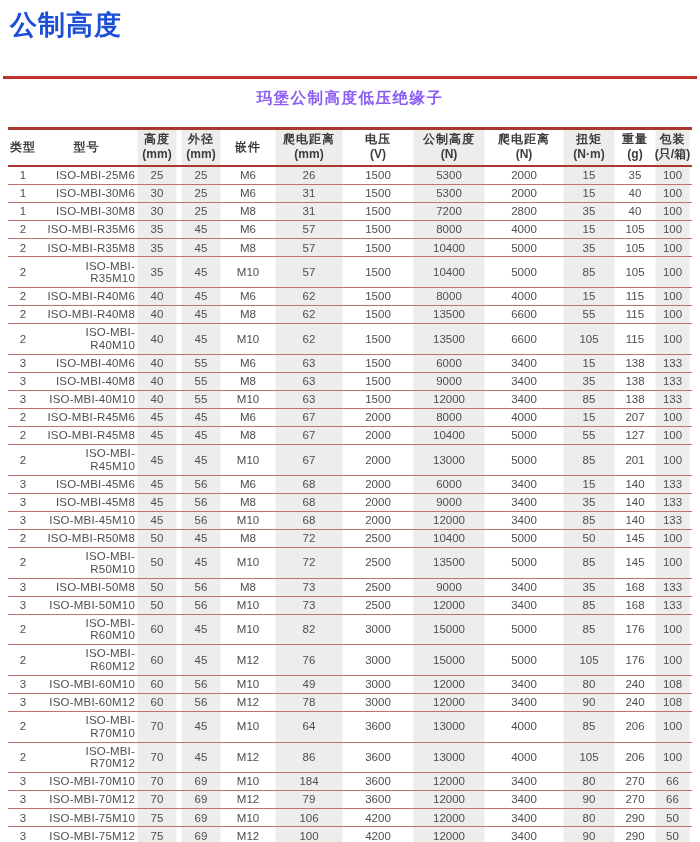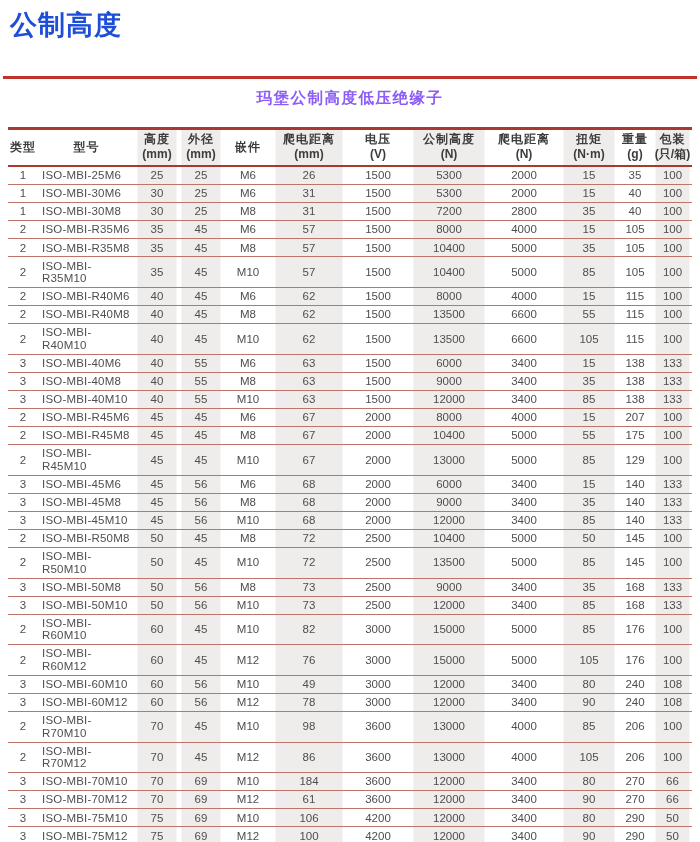"ISO-MBI-25M6" td.model { text-align: left -> right }
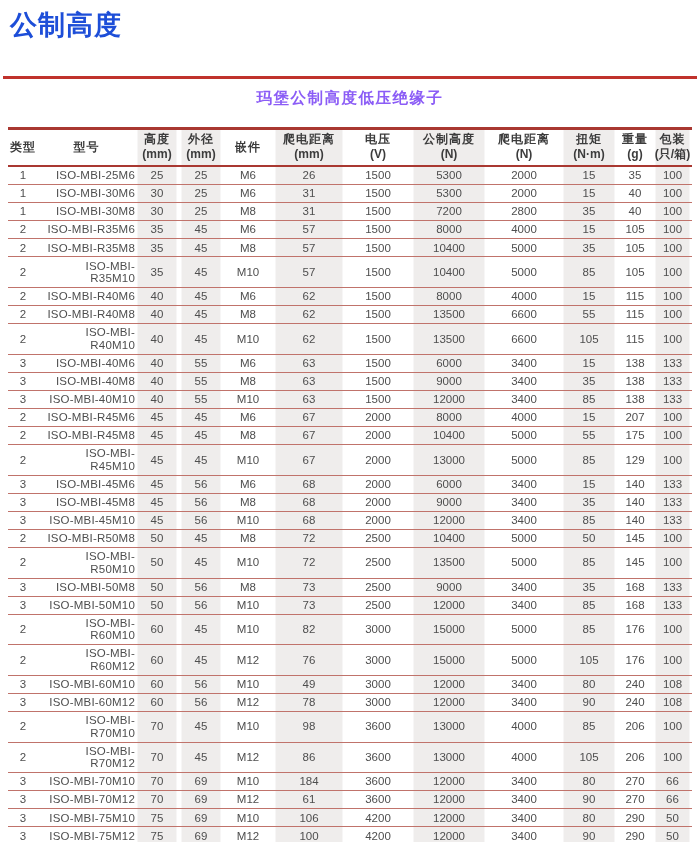"175" td { text: 175 -> 127 }
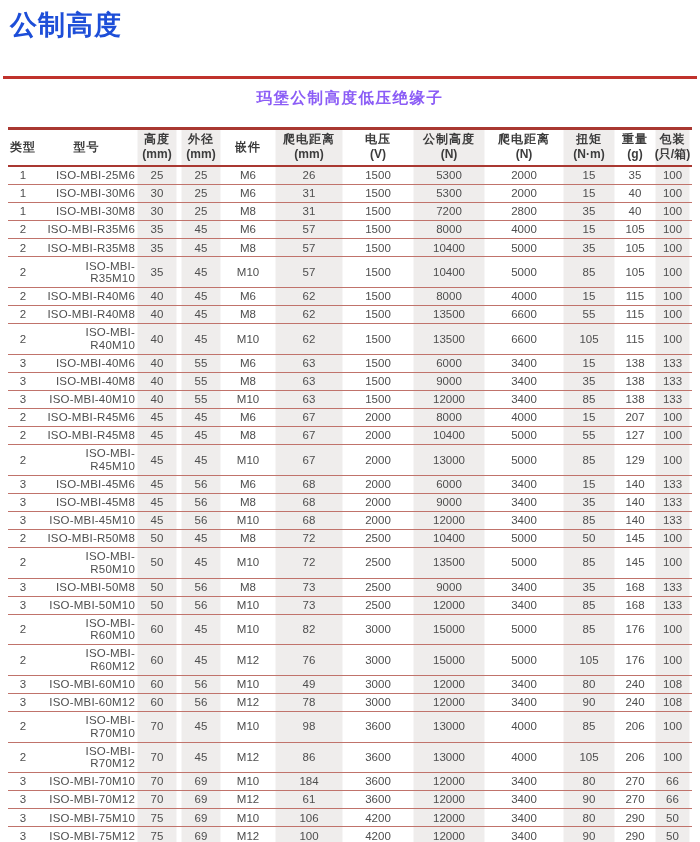"129" td { text: 129 -> 201 }
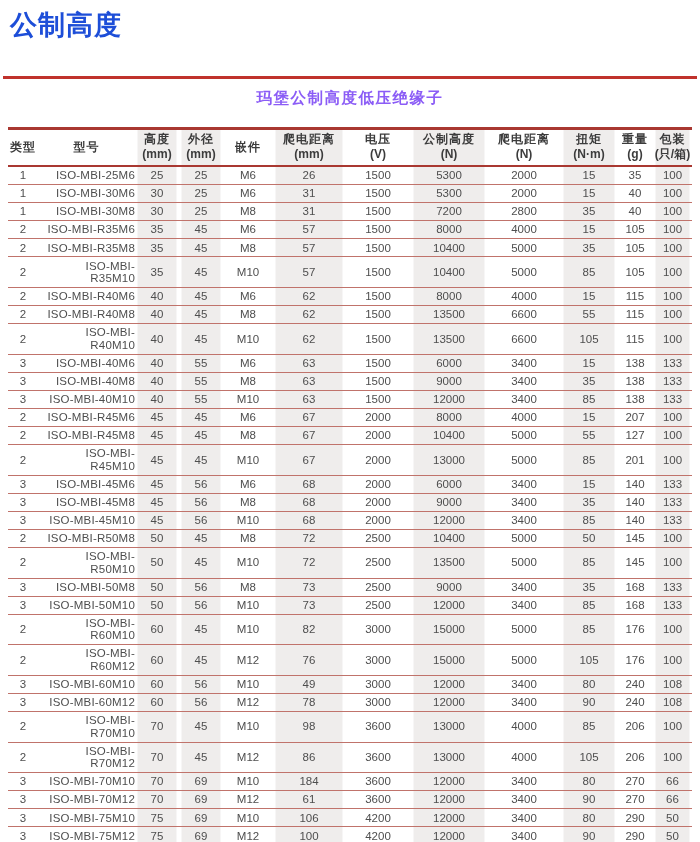"98" td.shade { text: 98 -> 64 }
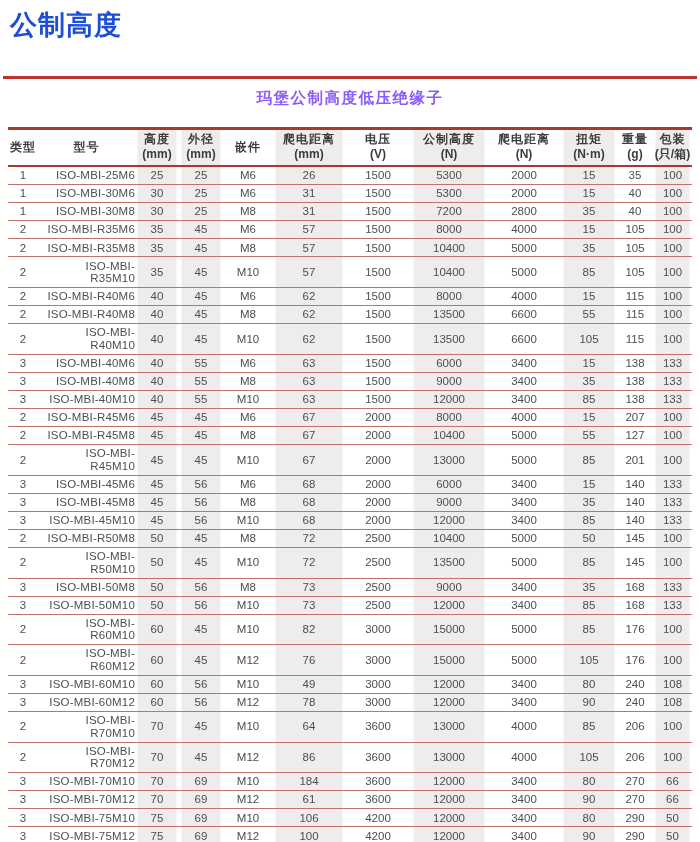"61" td.shade { text: 61 -> 79 }
